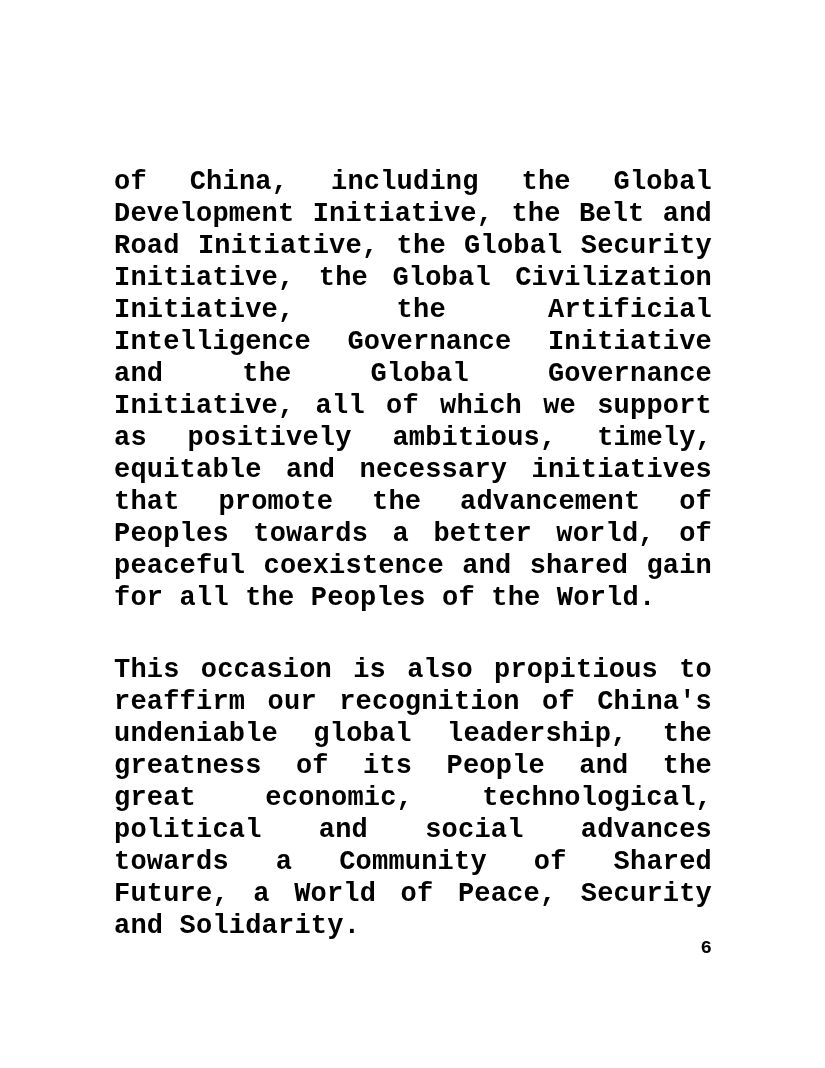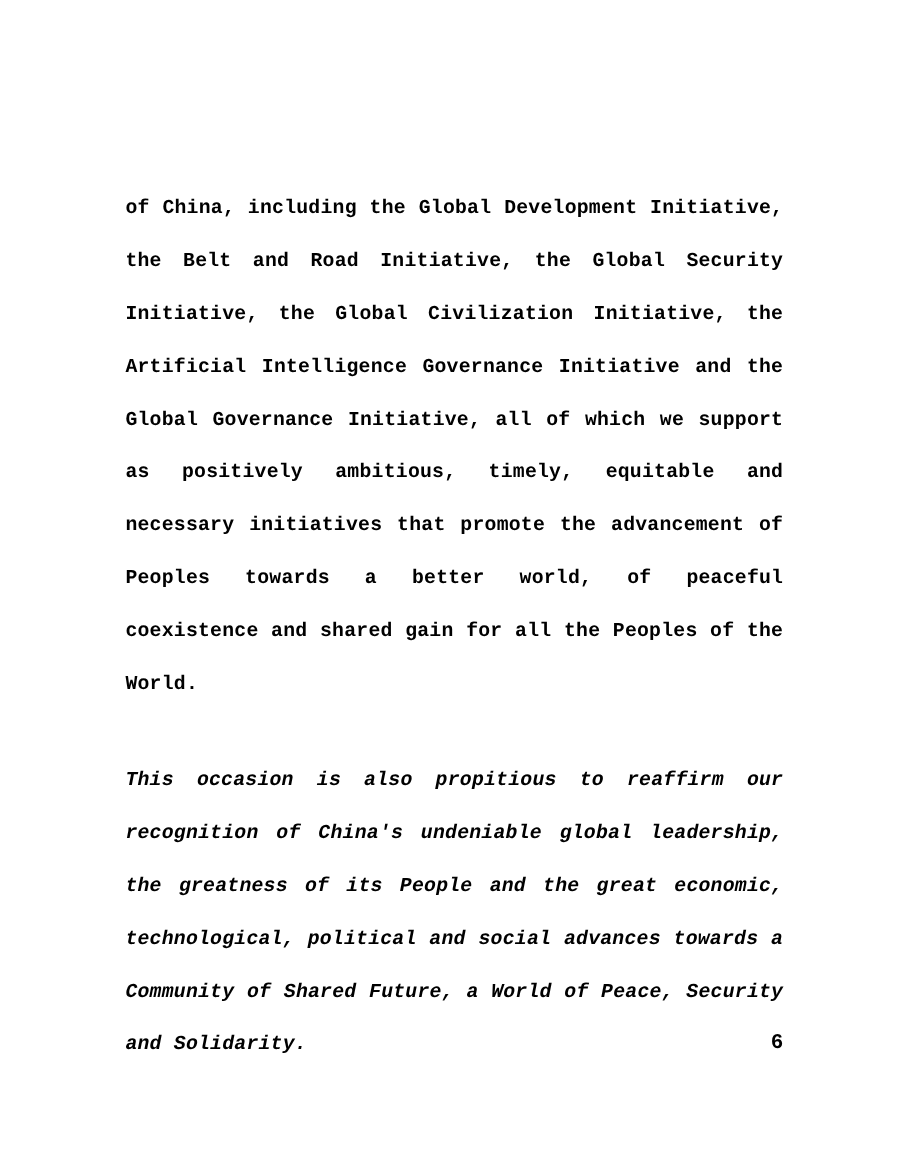"of China, including the Global" .content p { font-size: 18px -> 27px; line-height: 48px -> 32px }
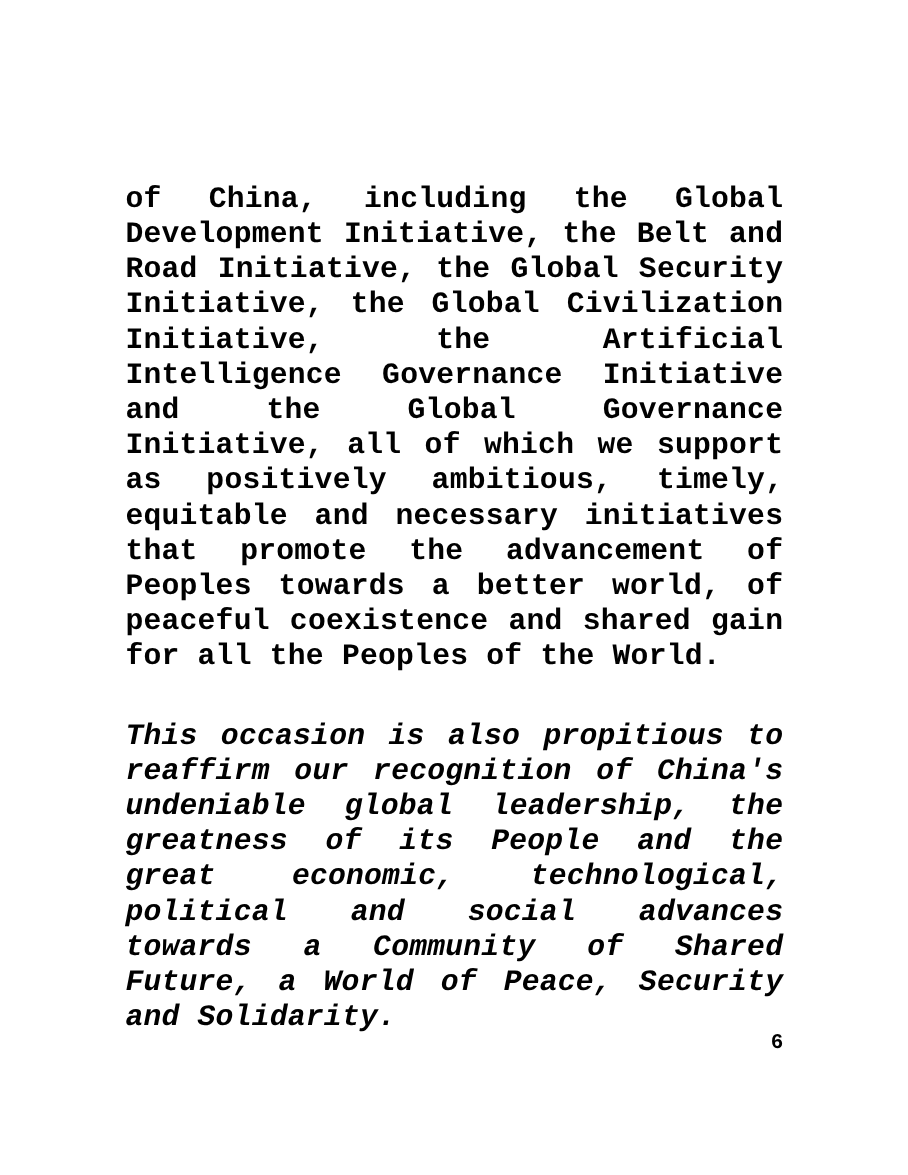"This occasion is also propitious" .content p:last-child { font-style: italic -> none }
